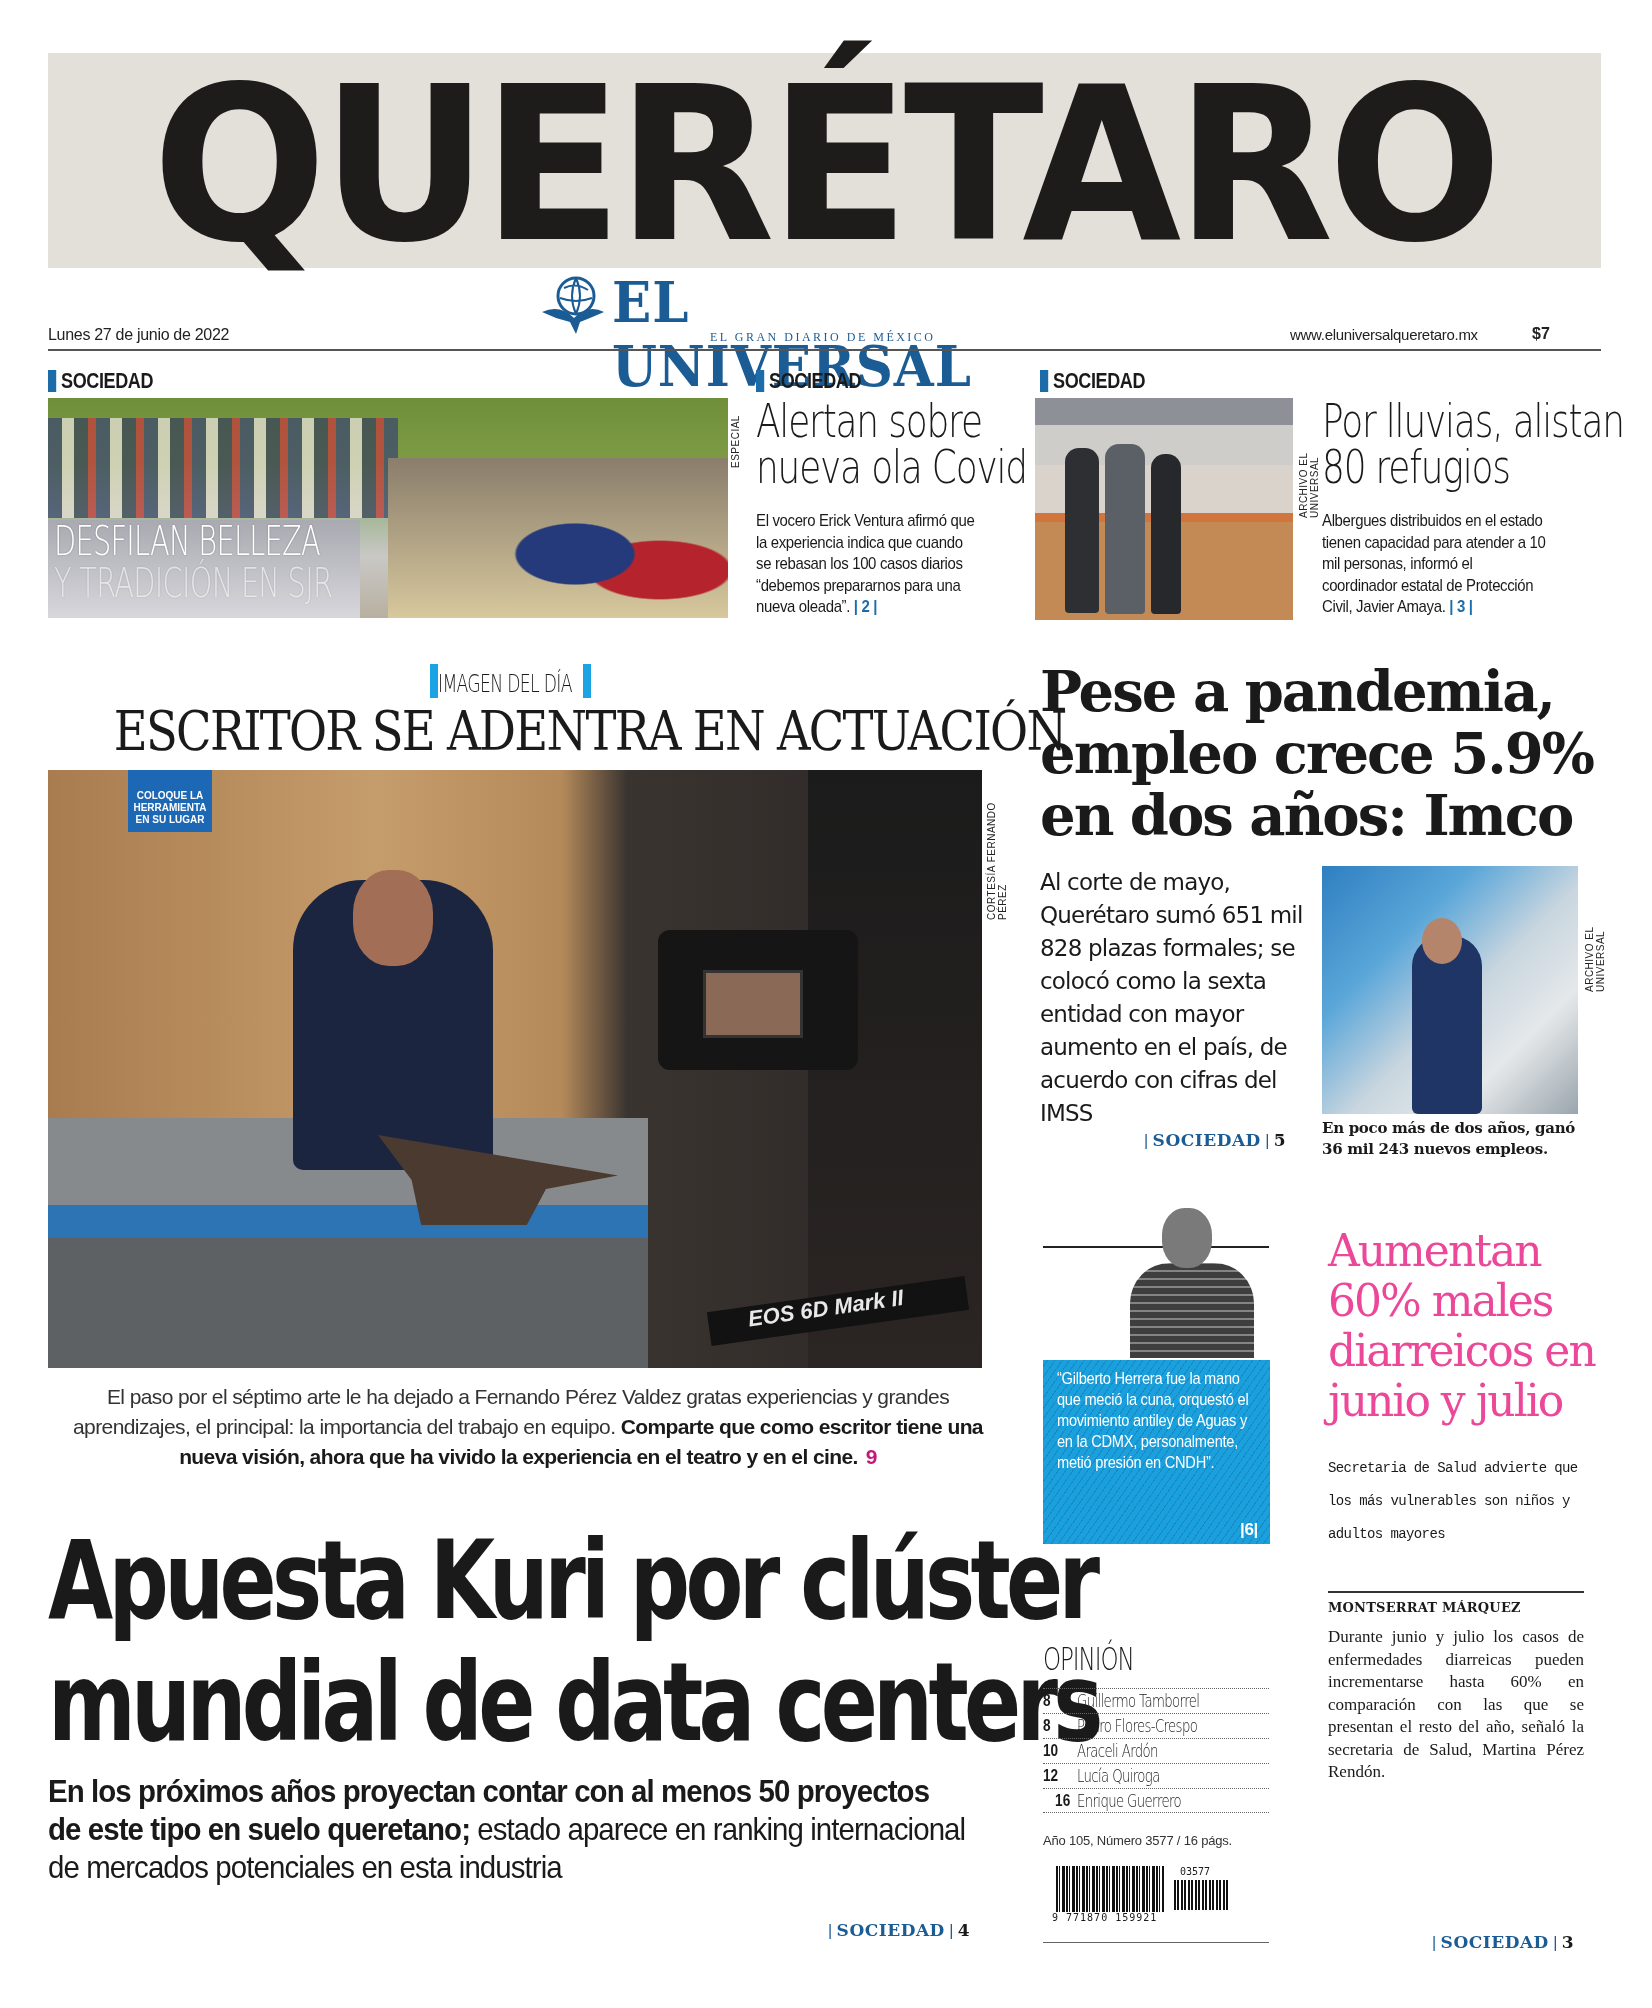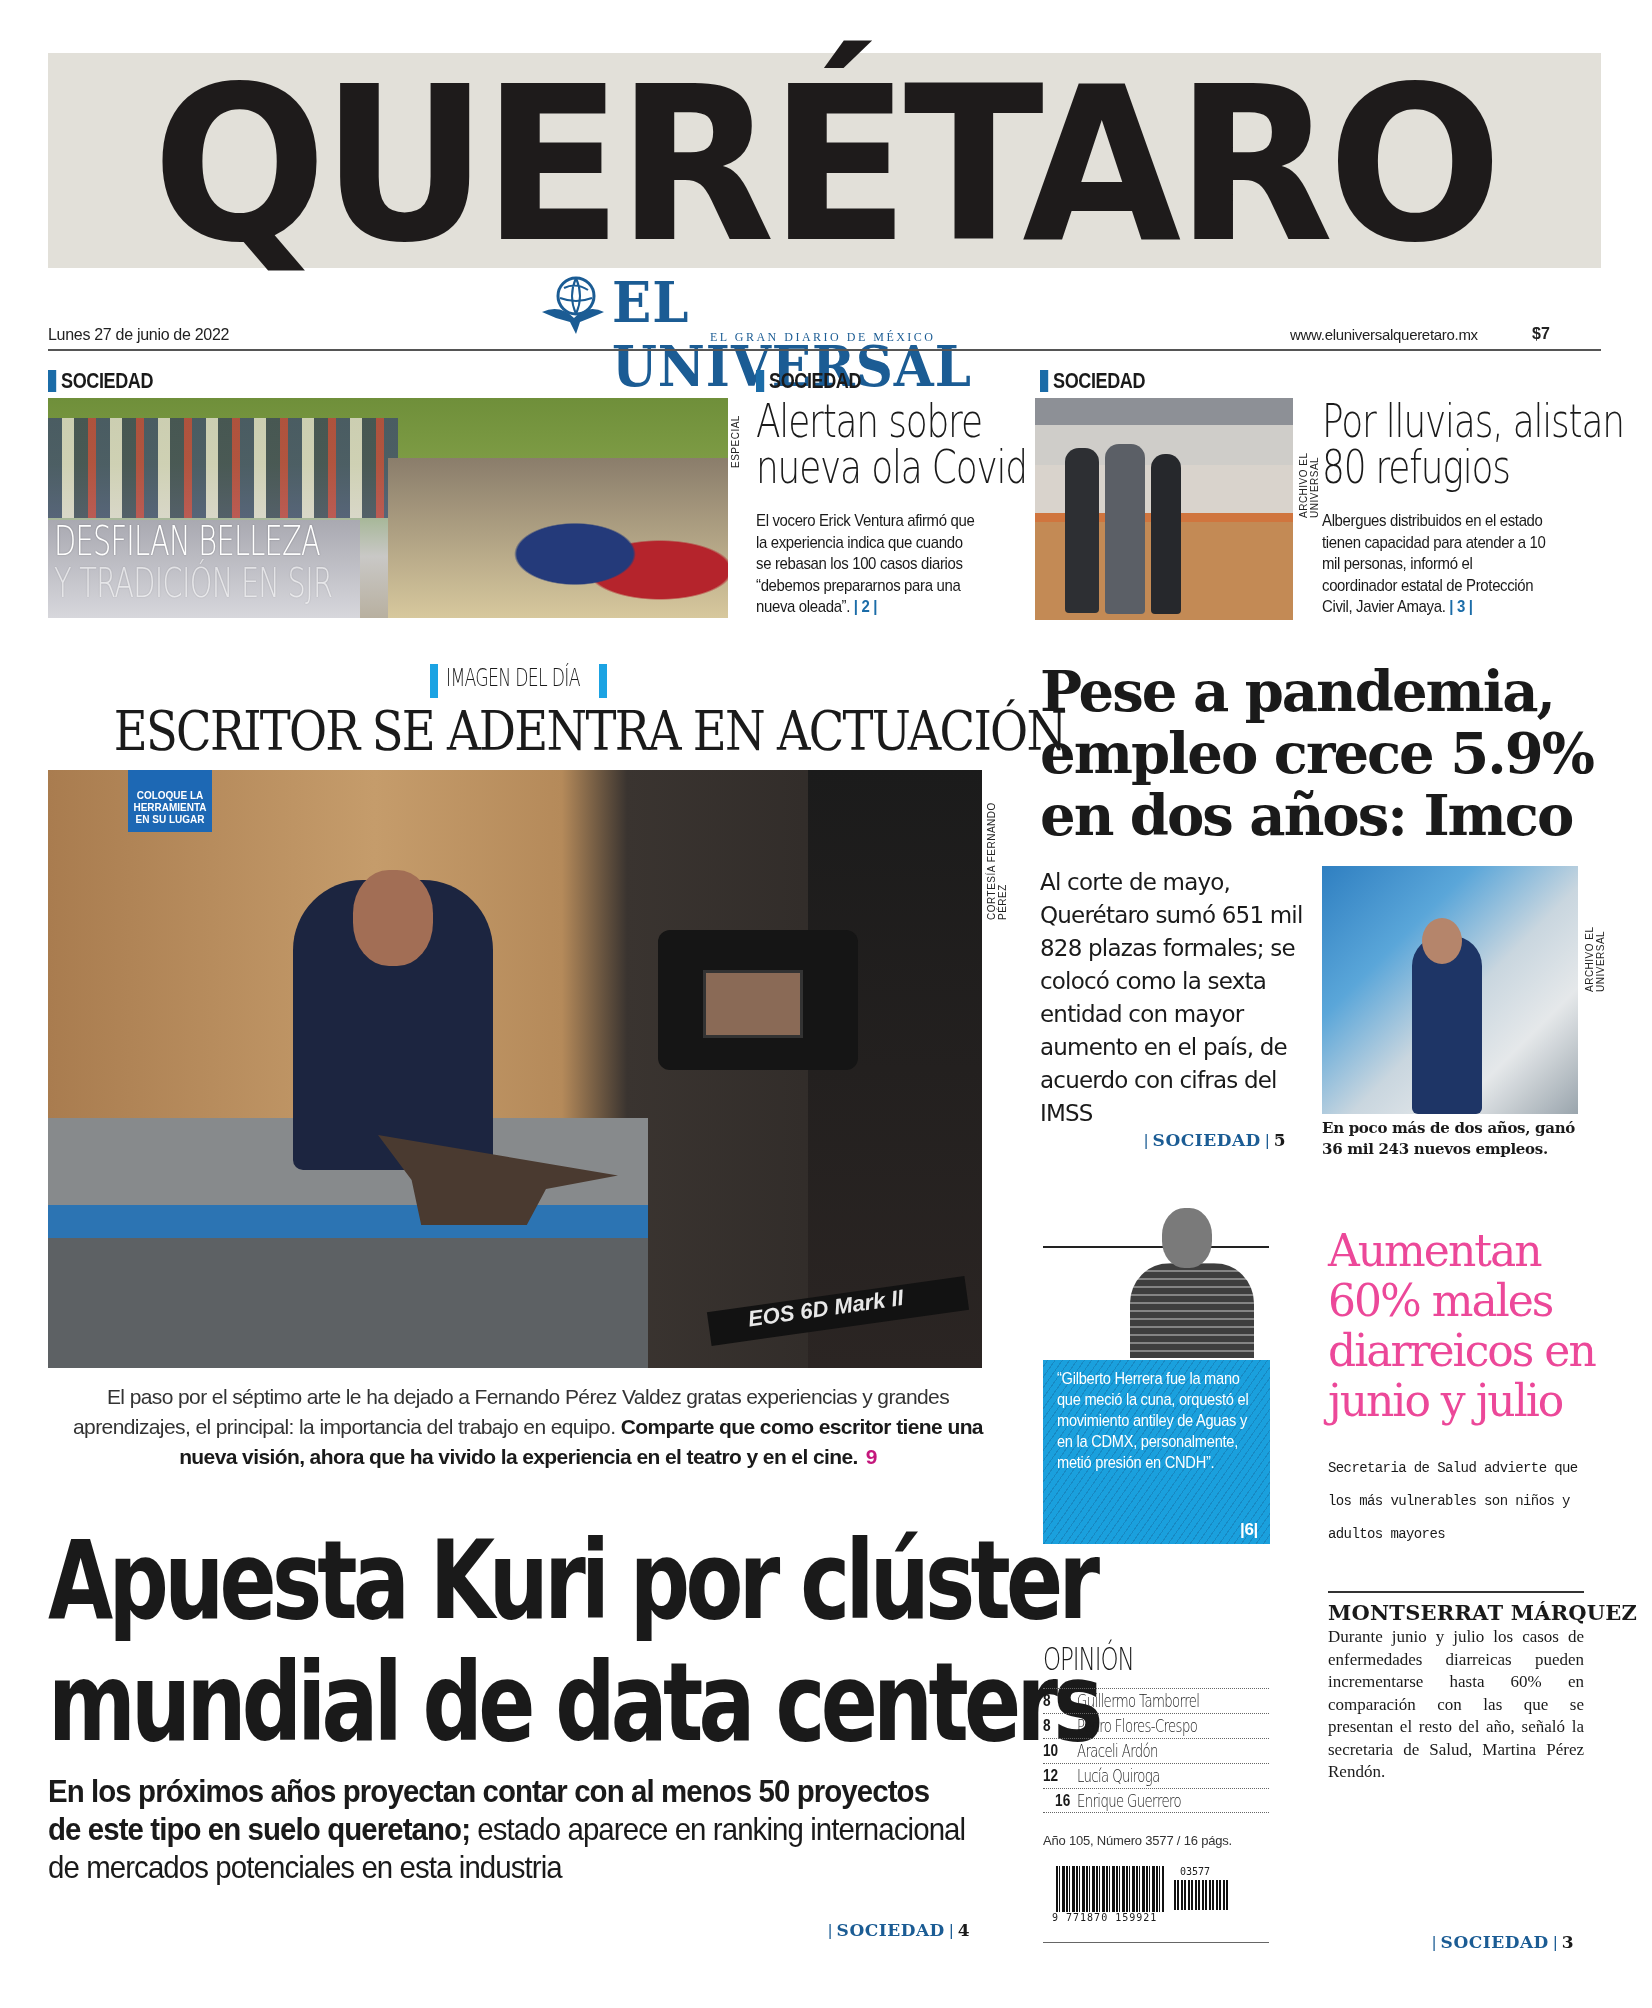"IMAGEN DEL DÍA" .imagen-del-dia { align-items: flex-start -> flex-end; gap: 8px -> none }
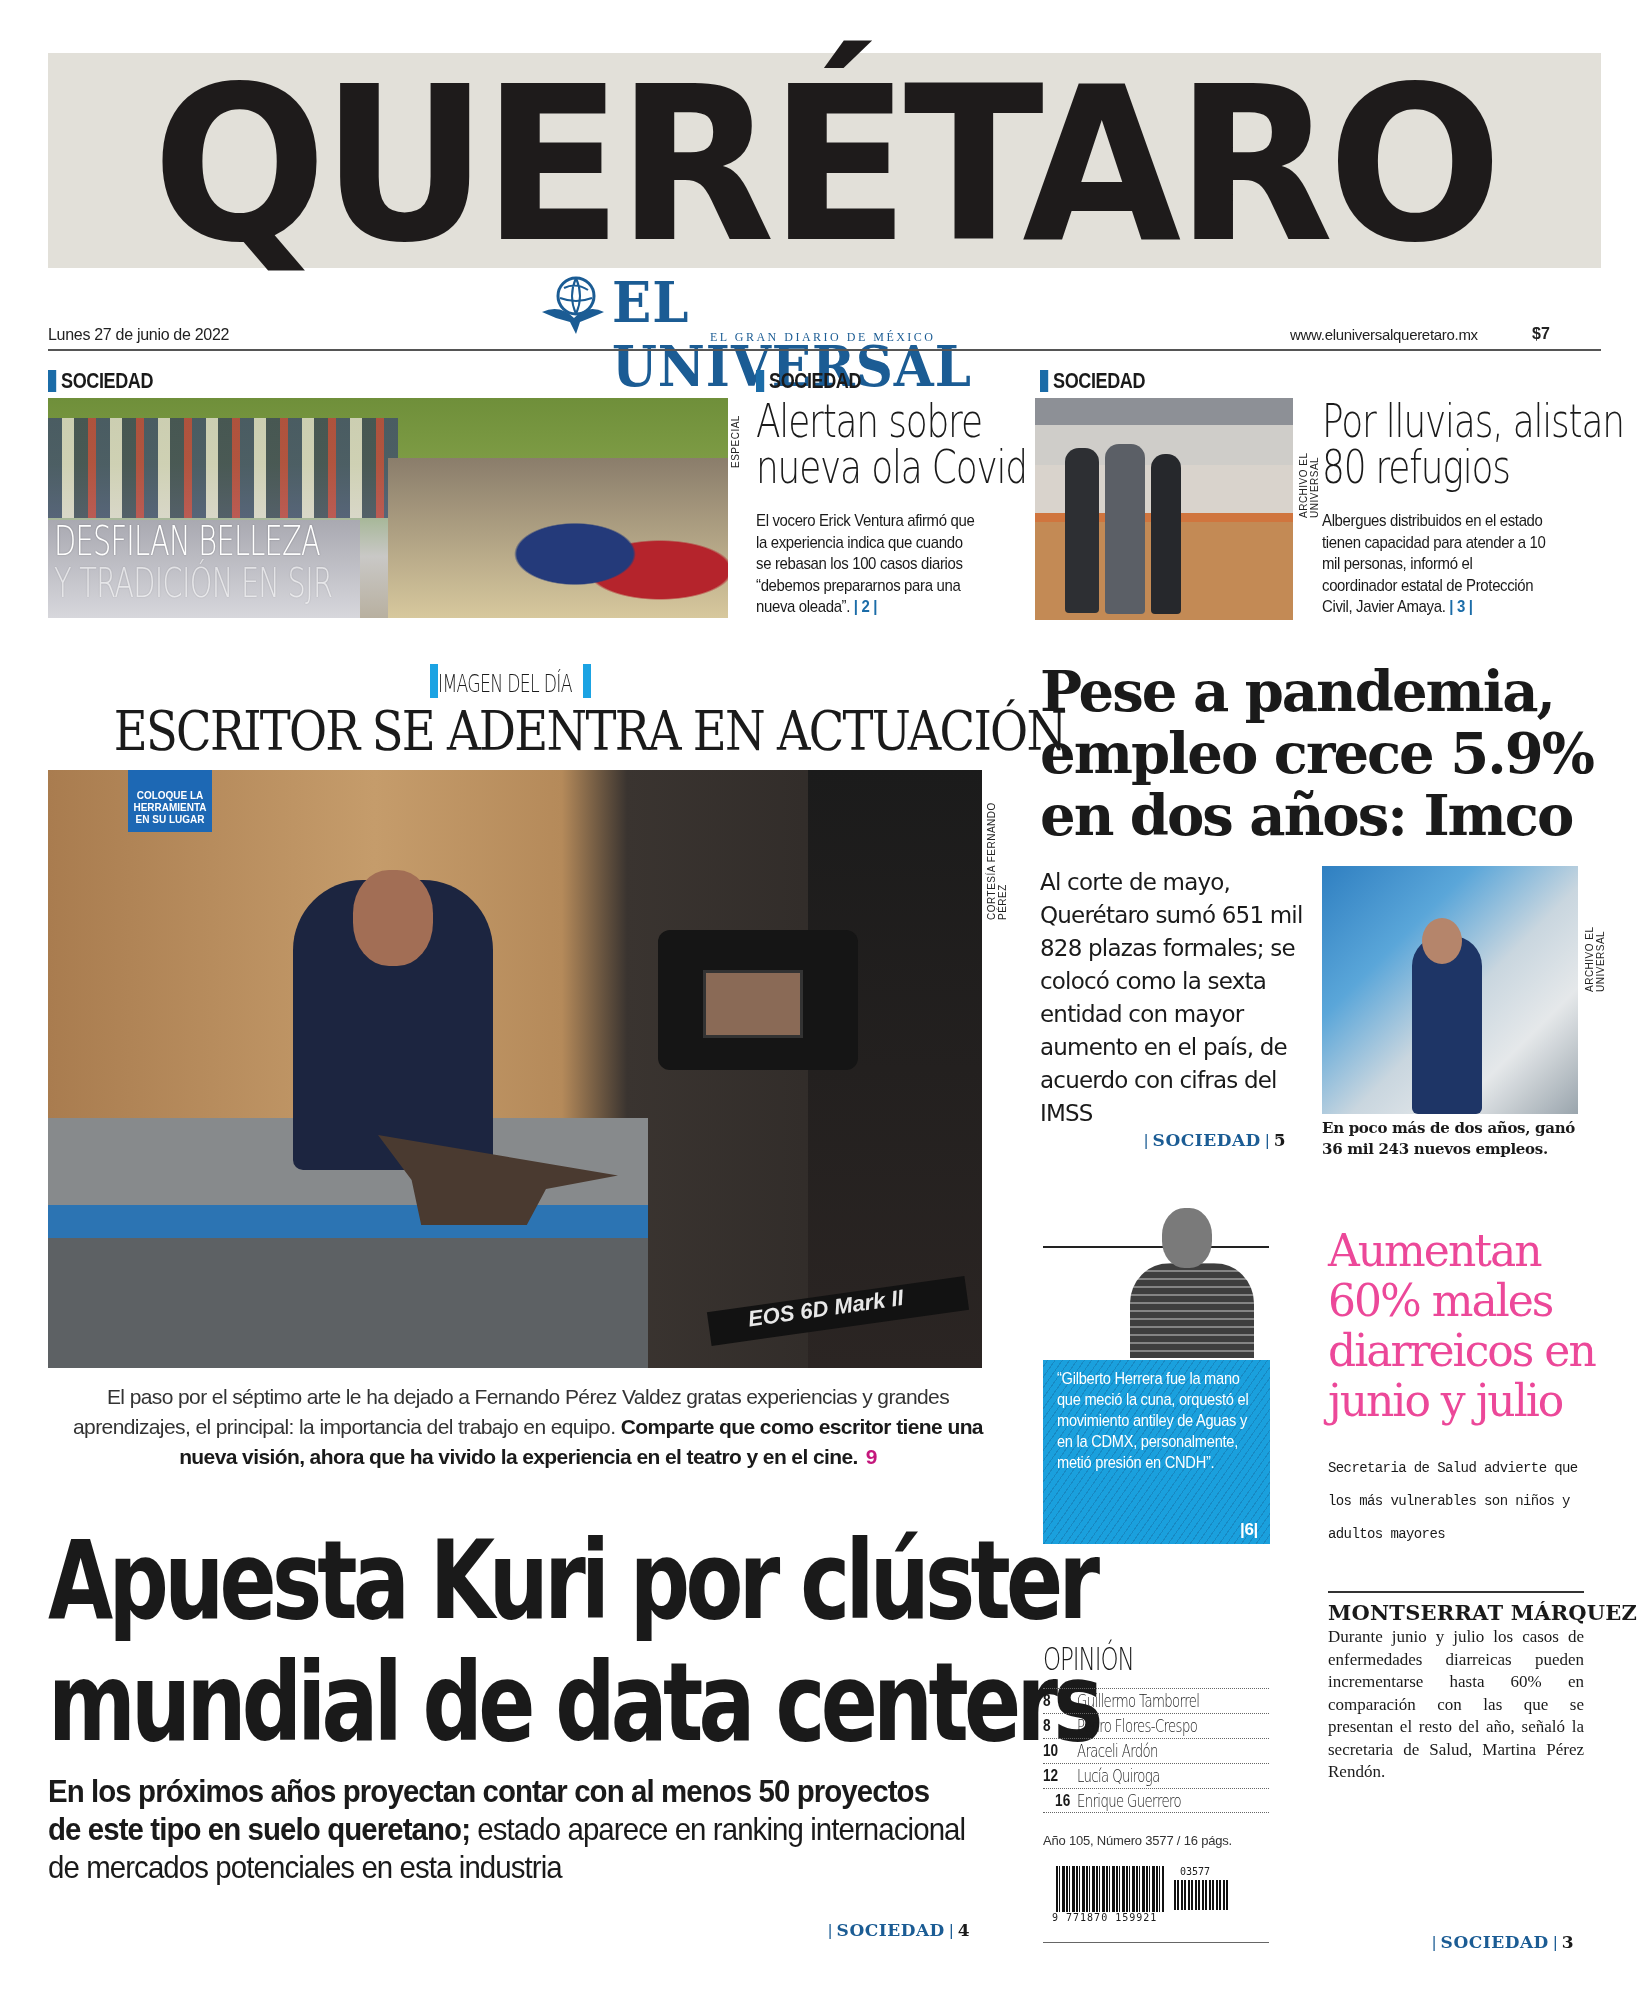"MONTSERRAT MÁRQUEZ" .dia-byline { font-size: 21px -> 13px }
